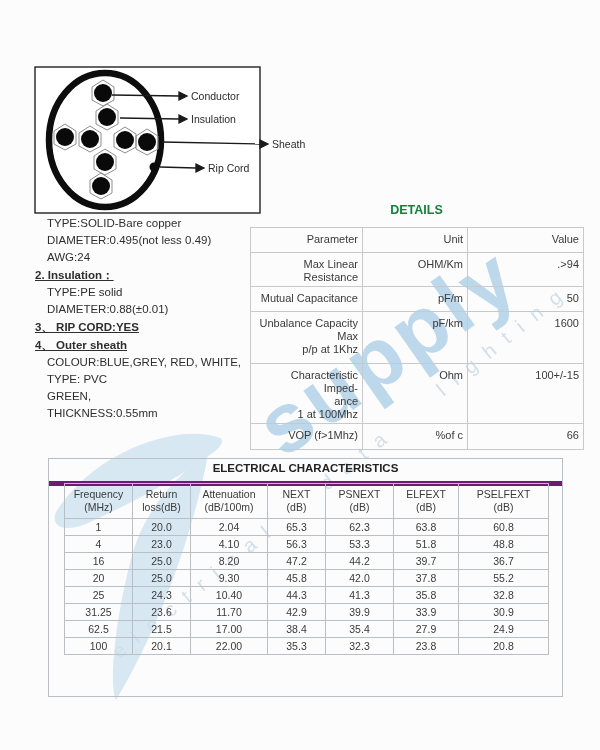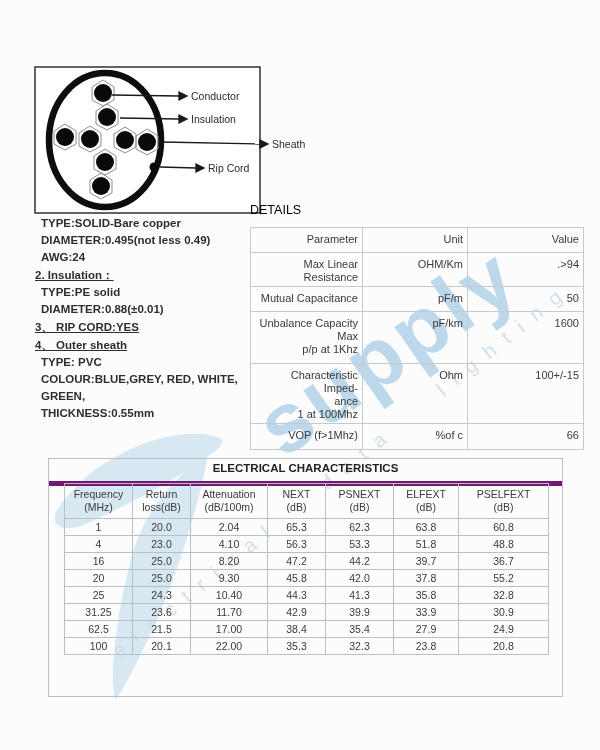"DETAILS" .details-title { color: #000000 -> #15803d; font-weight: normal -> bold; text-align: left -> center }
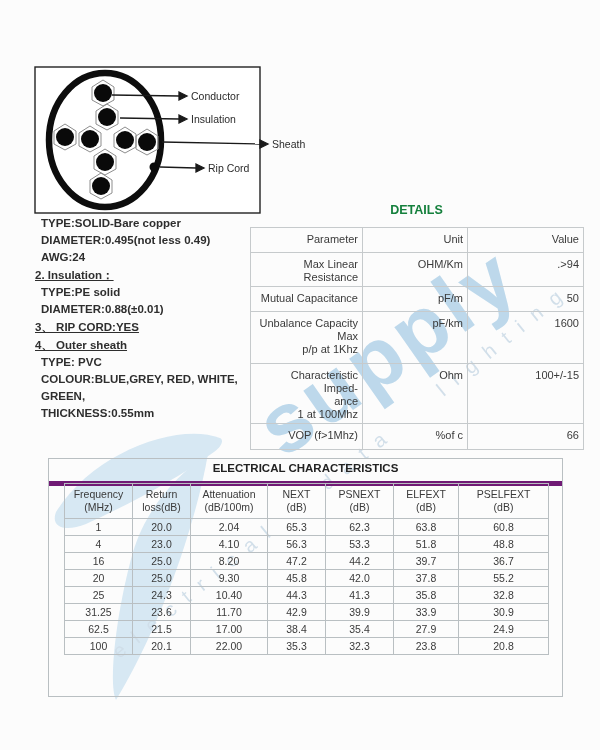"TYPE:SOLID-Bare copper" .spec .n { font-weight: bold -> none; margin: 0 6px 2px -> 0 12px 2px }
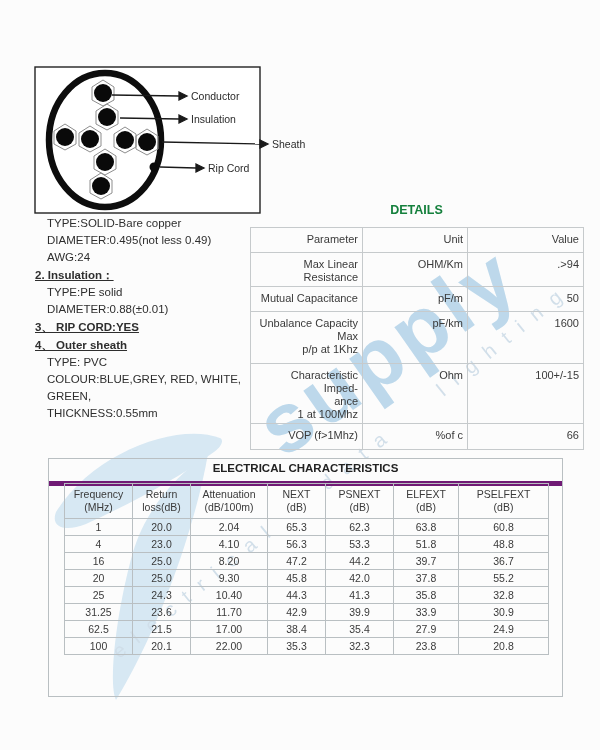"TYPE: PVC" div.n { order: before "COLOUR:BLUE,GREY, RED, WHITE," -> after "COLOUR:BLUE,GREY, RED, WHITE," }
